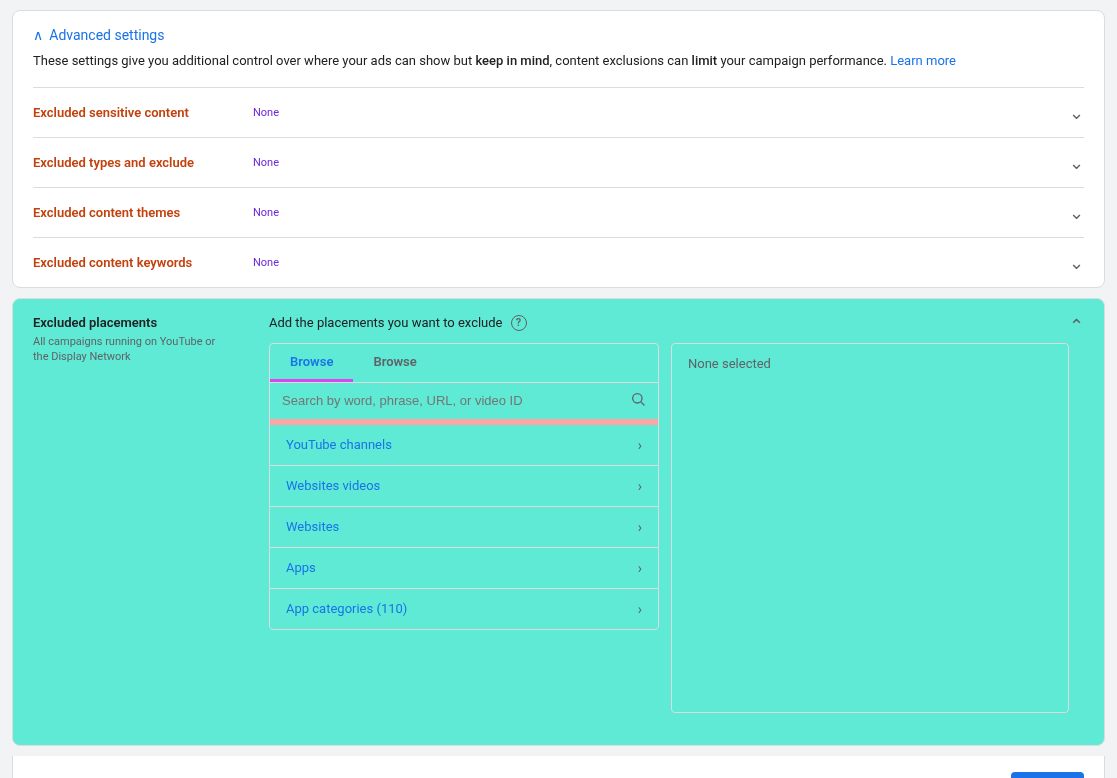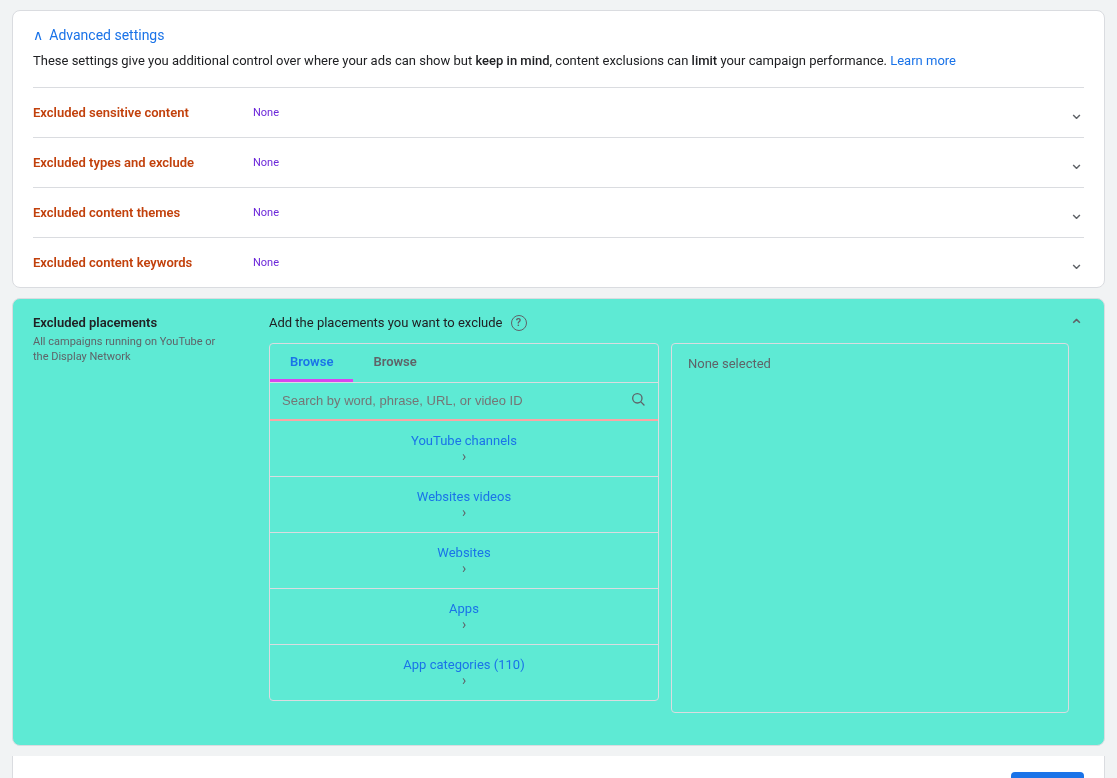"Search by word, phrase, URL," .search-row { border-bottom: 2px solid #fca5a5 -> 6px solid #fca5a5 }
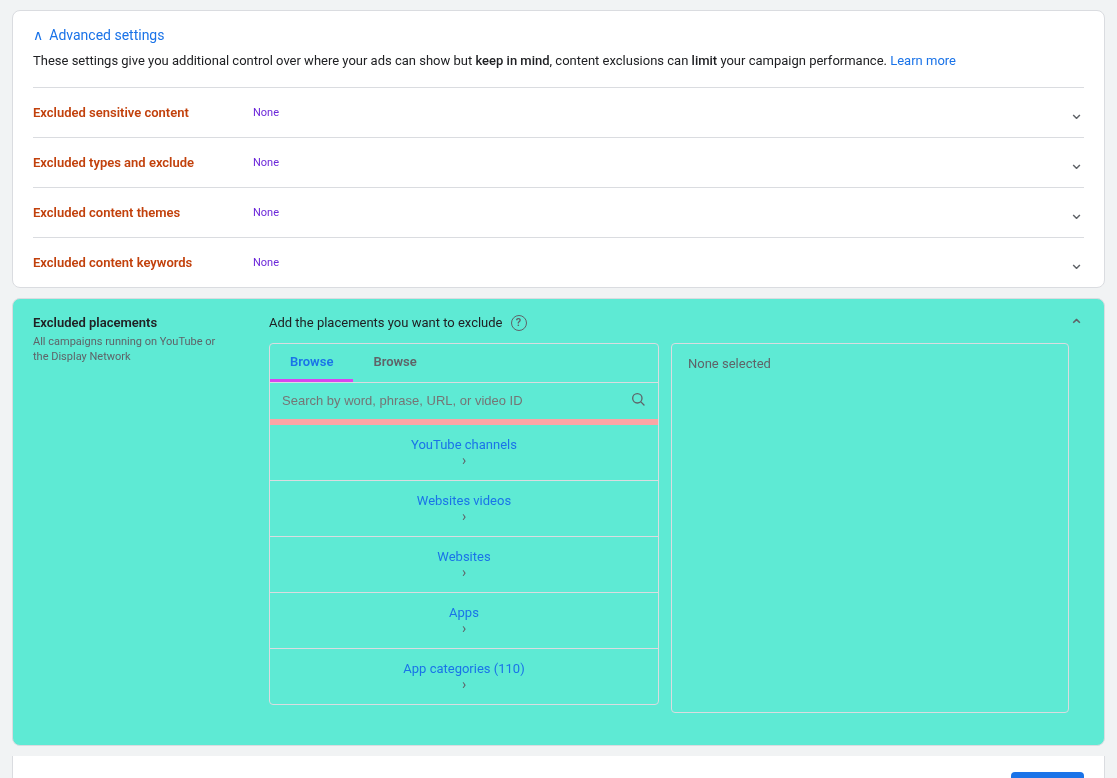"YouTube channels" .placement-item { flex-direction: column -> none }
